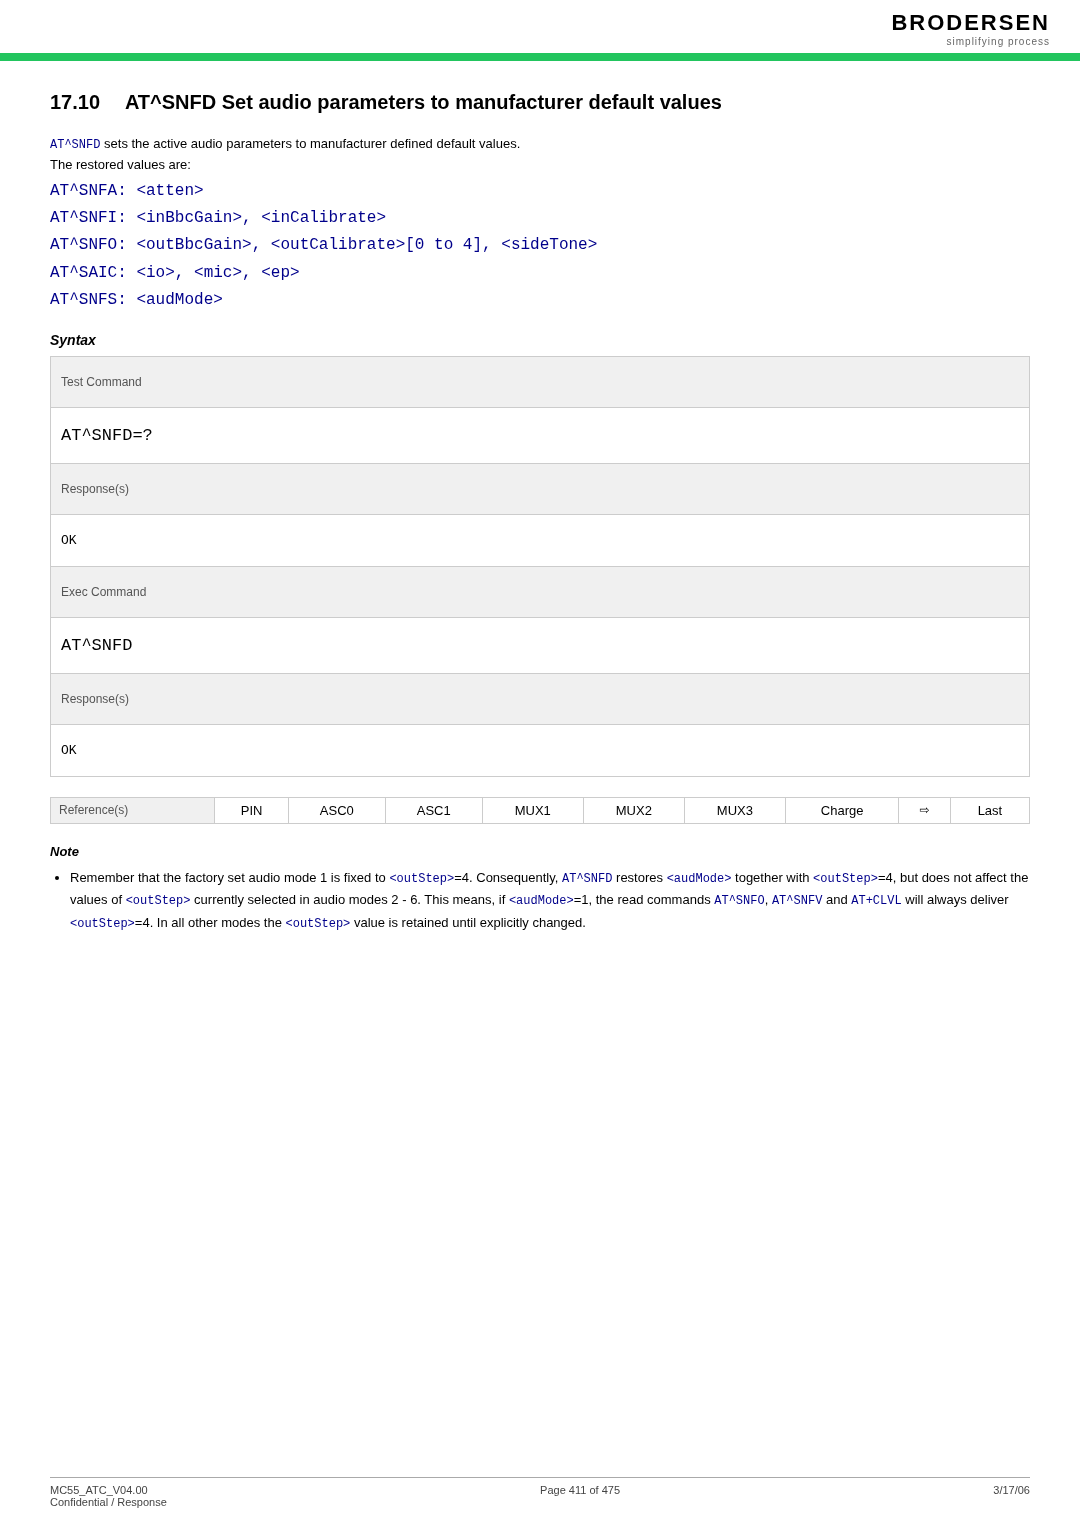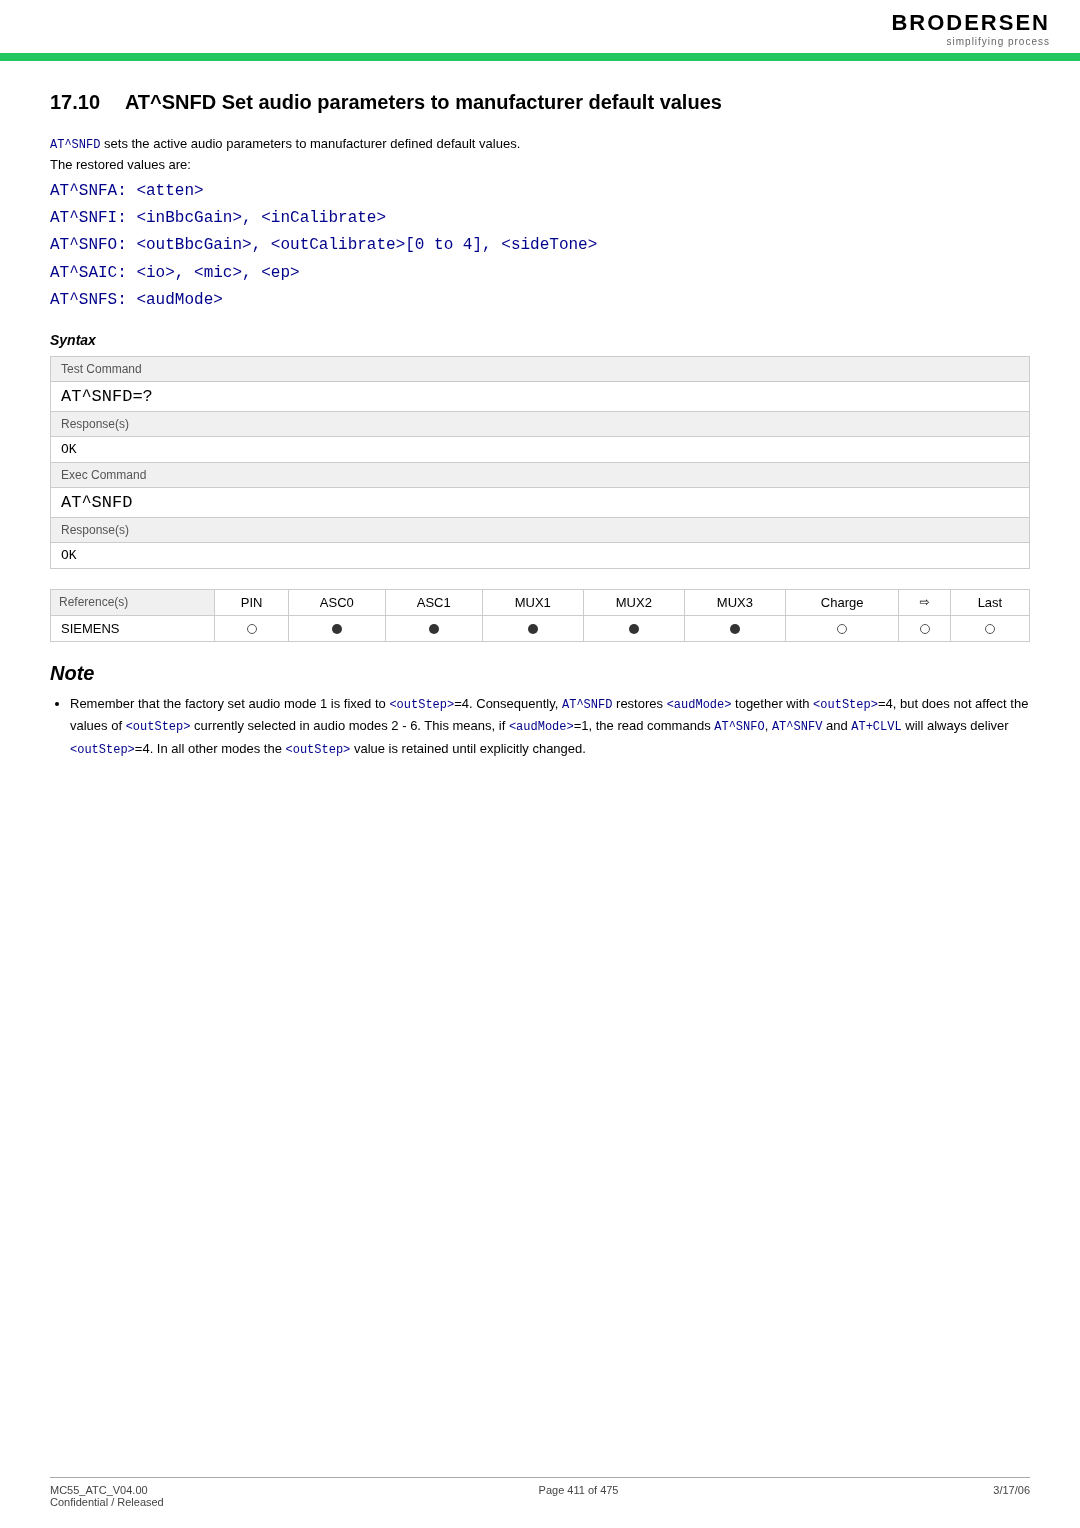"Test Command" .syntax-table td { padding: 5px 10px -> 18px 10px }
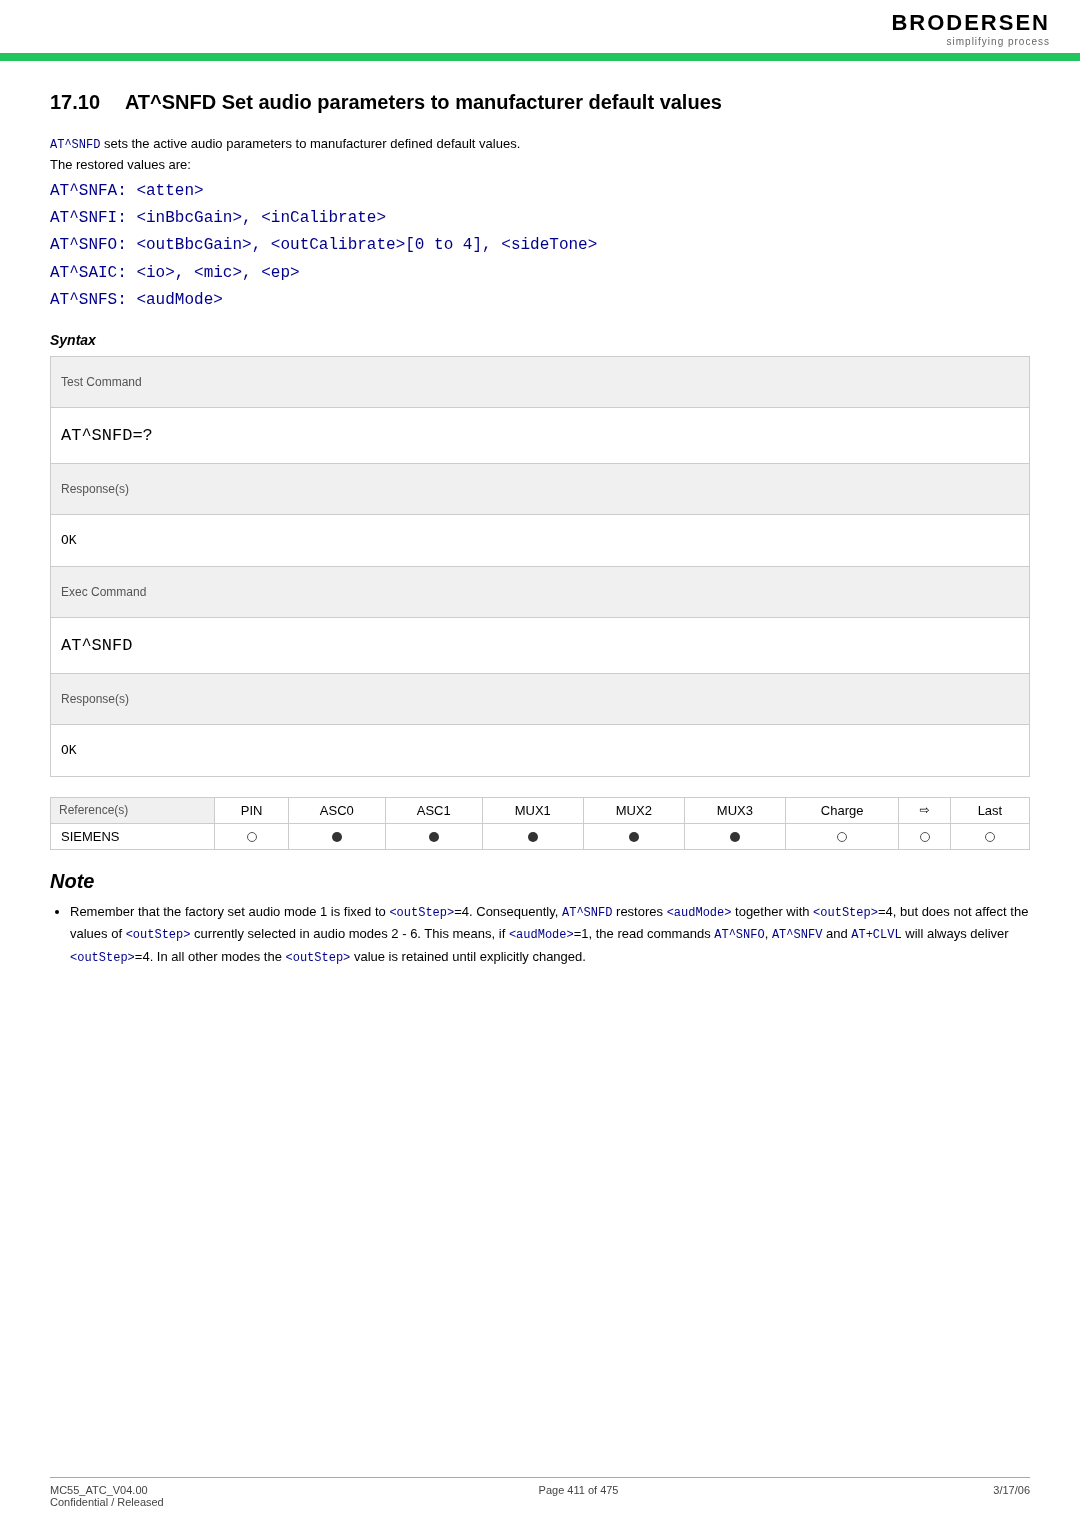"SIEMENS" tr { html: <tr> <td>SIEMENS</td> <td><span></span></td> <td><span></span></td> <td><span></span></td> <td><span></span></td> <td><span></span></td> <td><span></span></td> <td><span></span></td> <td><span></span></td> <td><span></span></td> </tr> -> none }
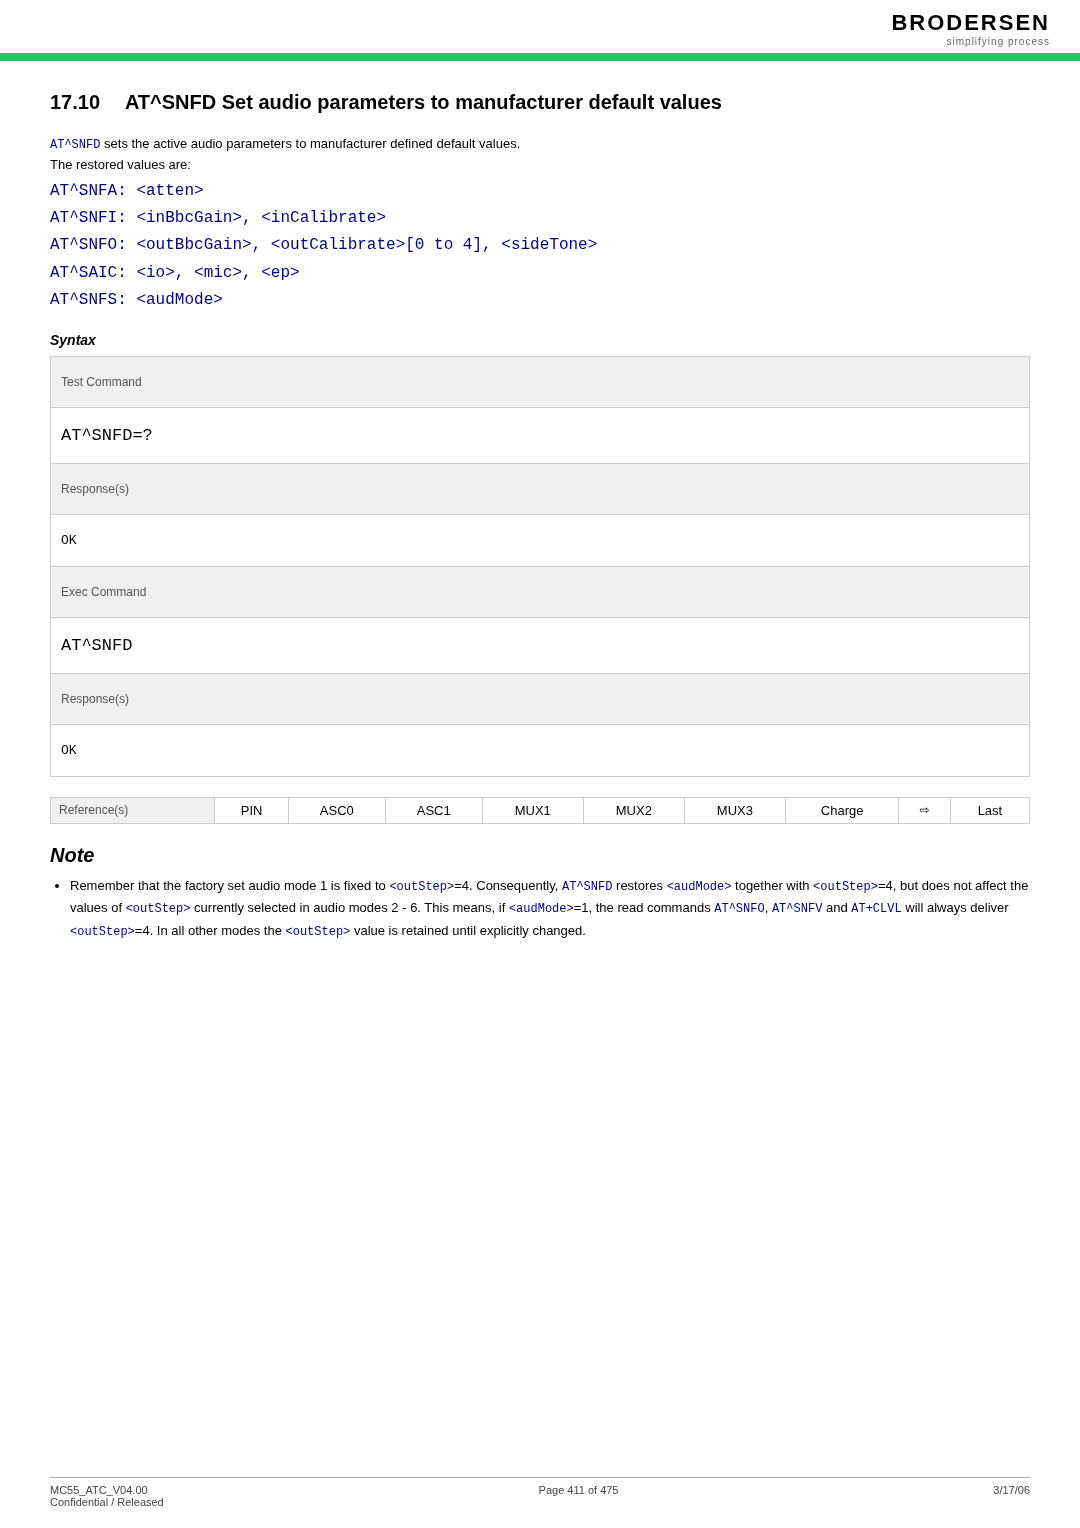"Note" .note-heading { font-size: 20px -> 13px }
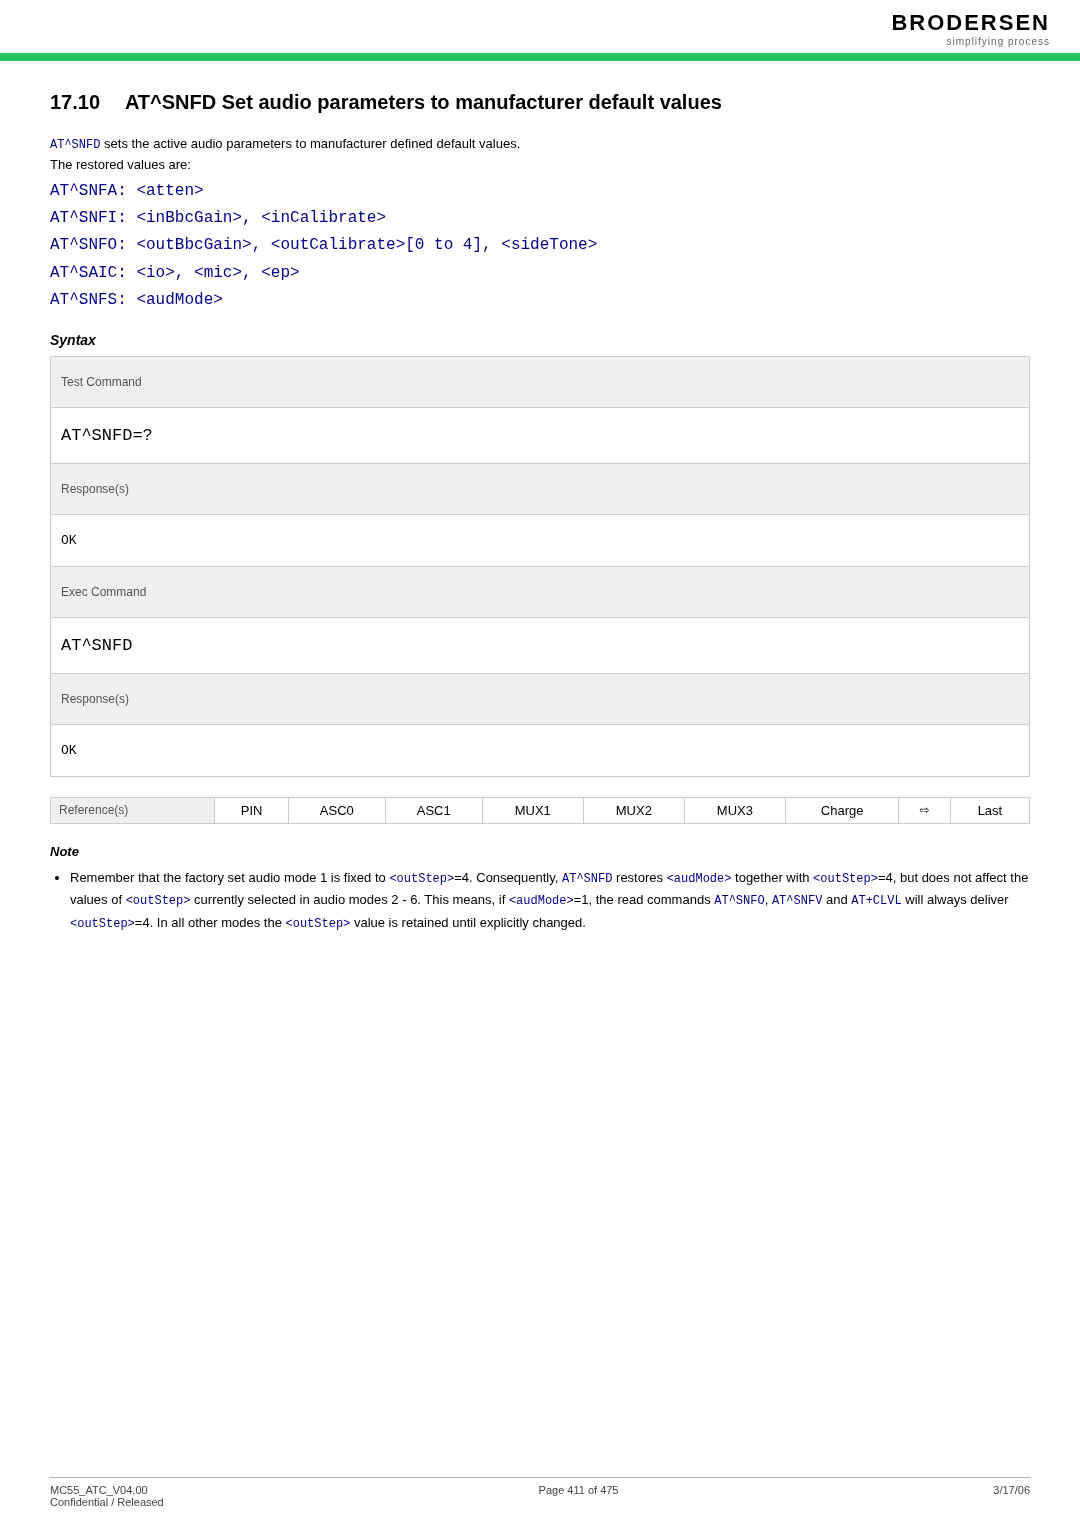"Confidential / Released" div { text: Released -> Response }
